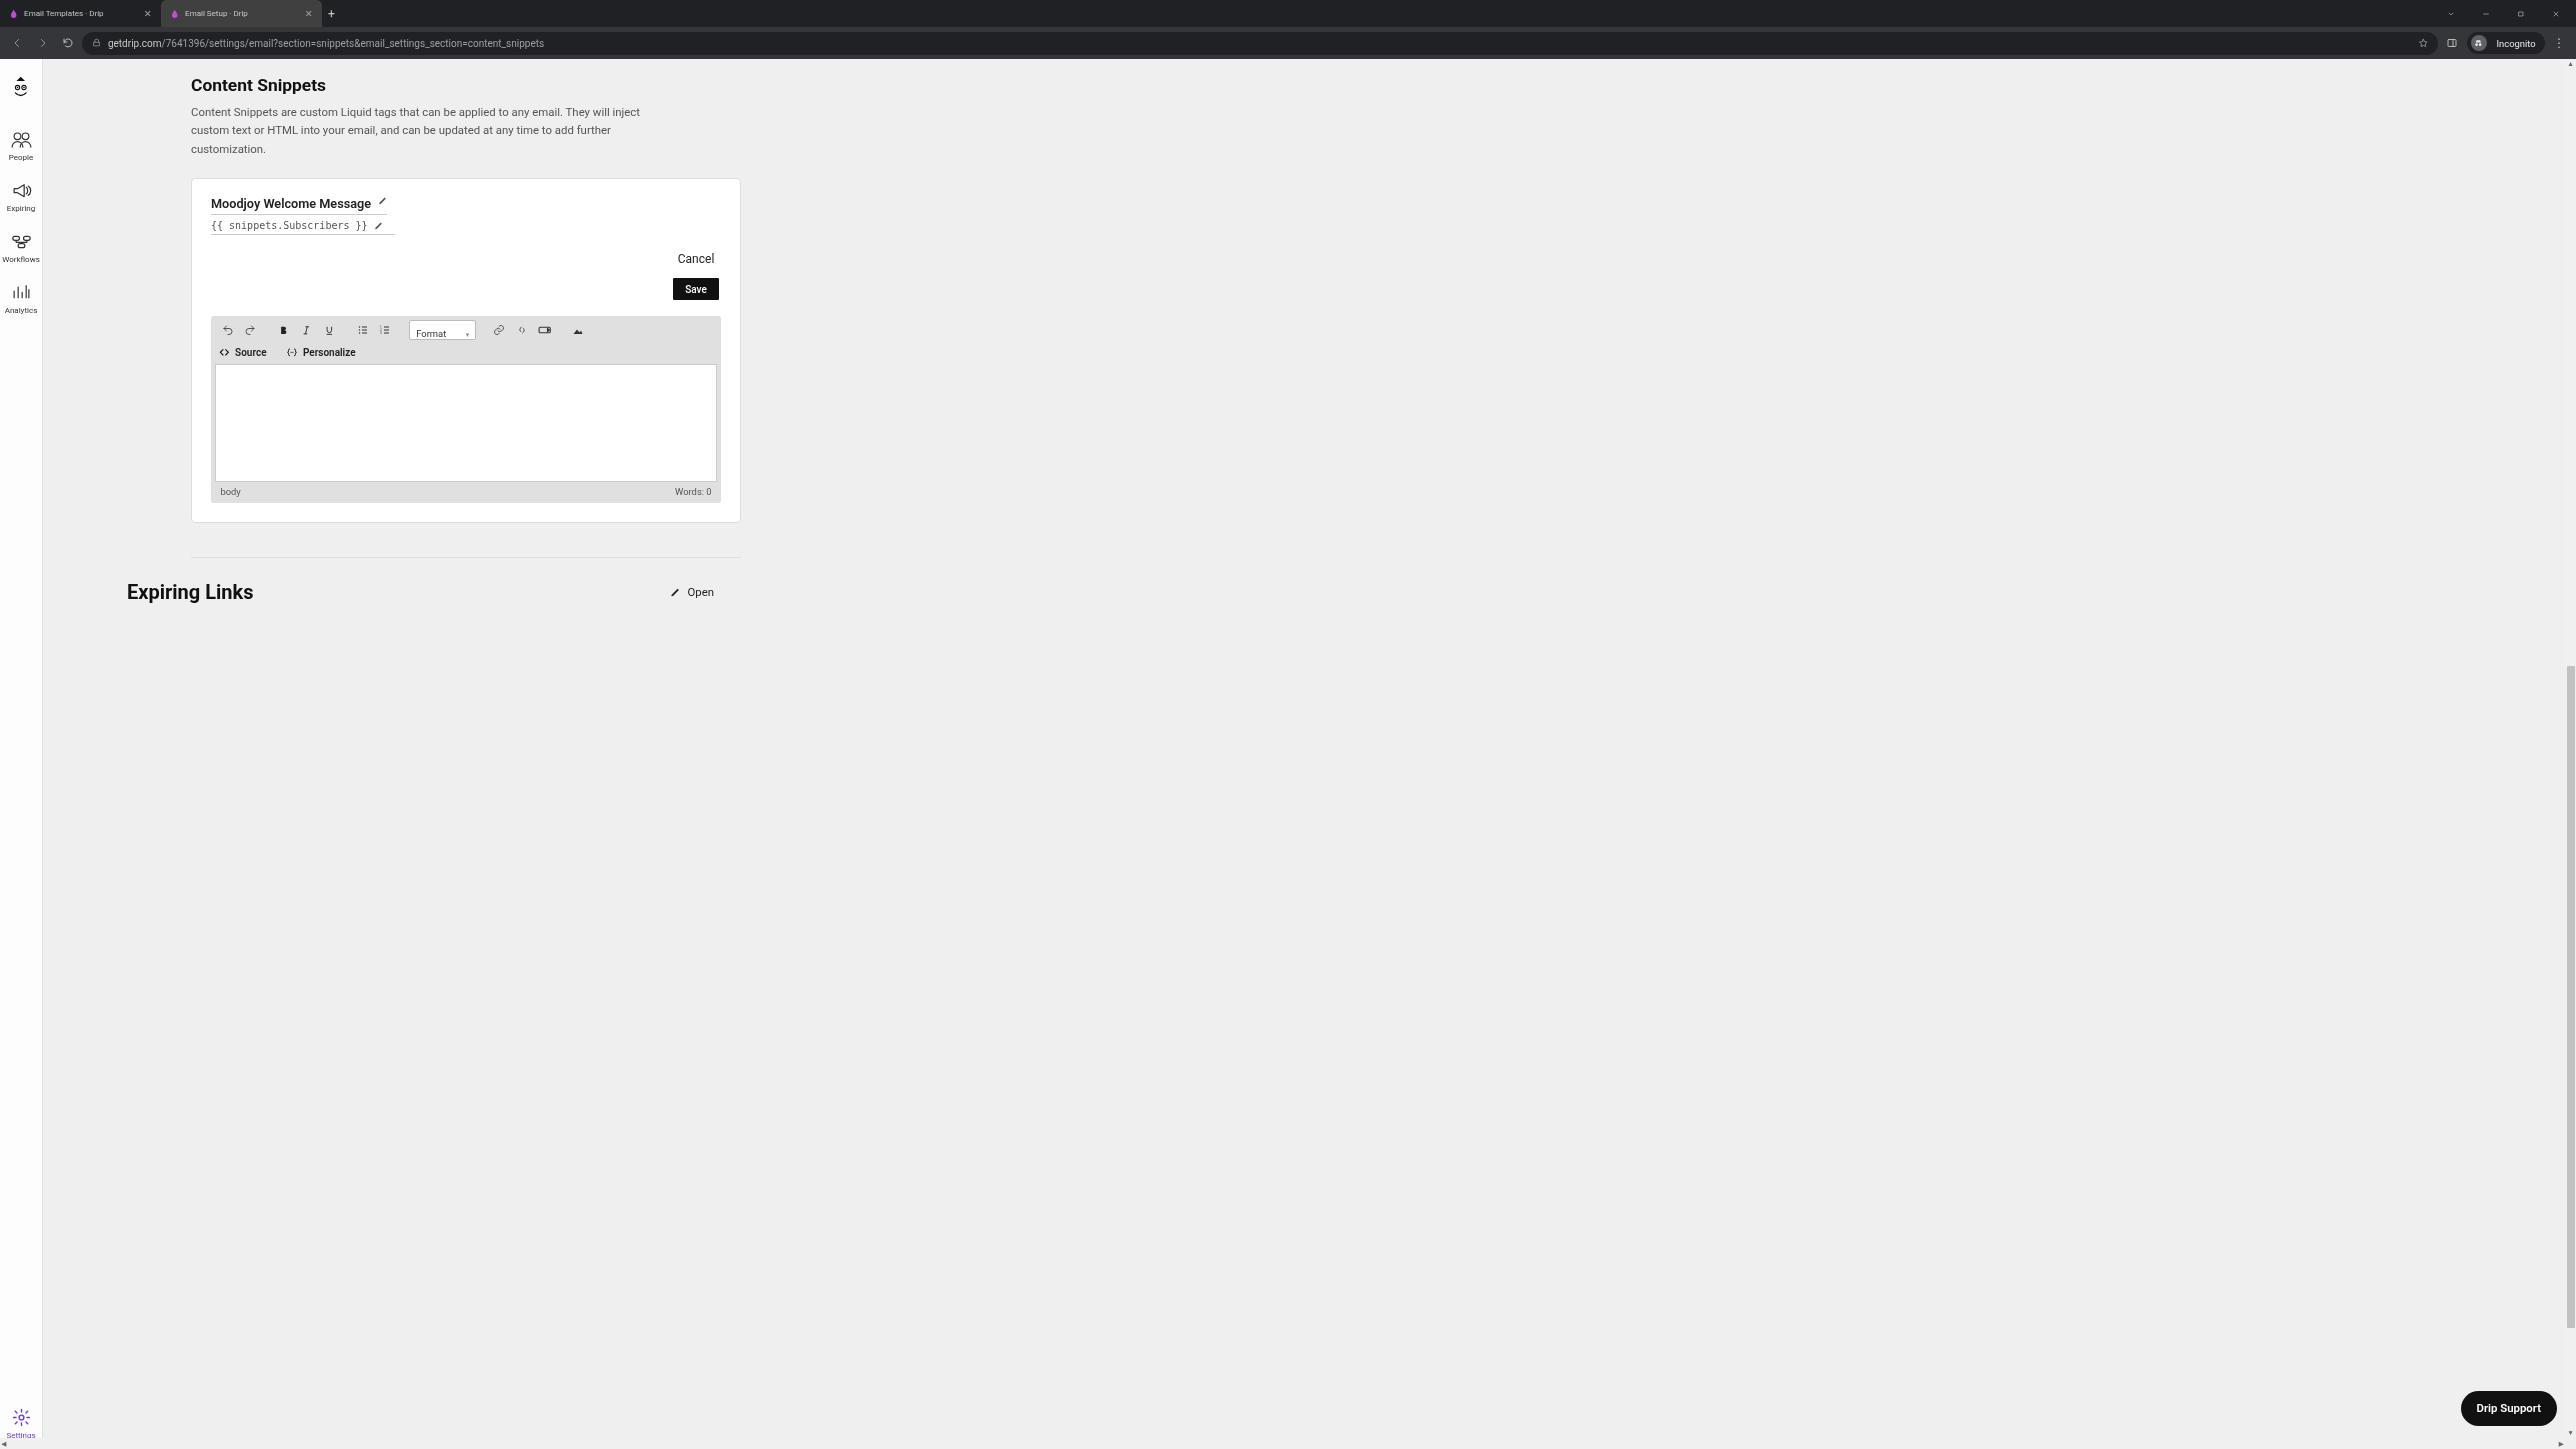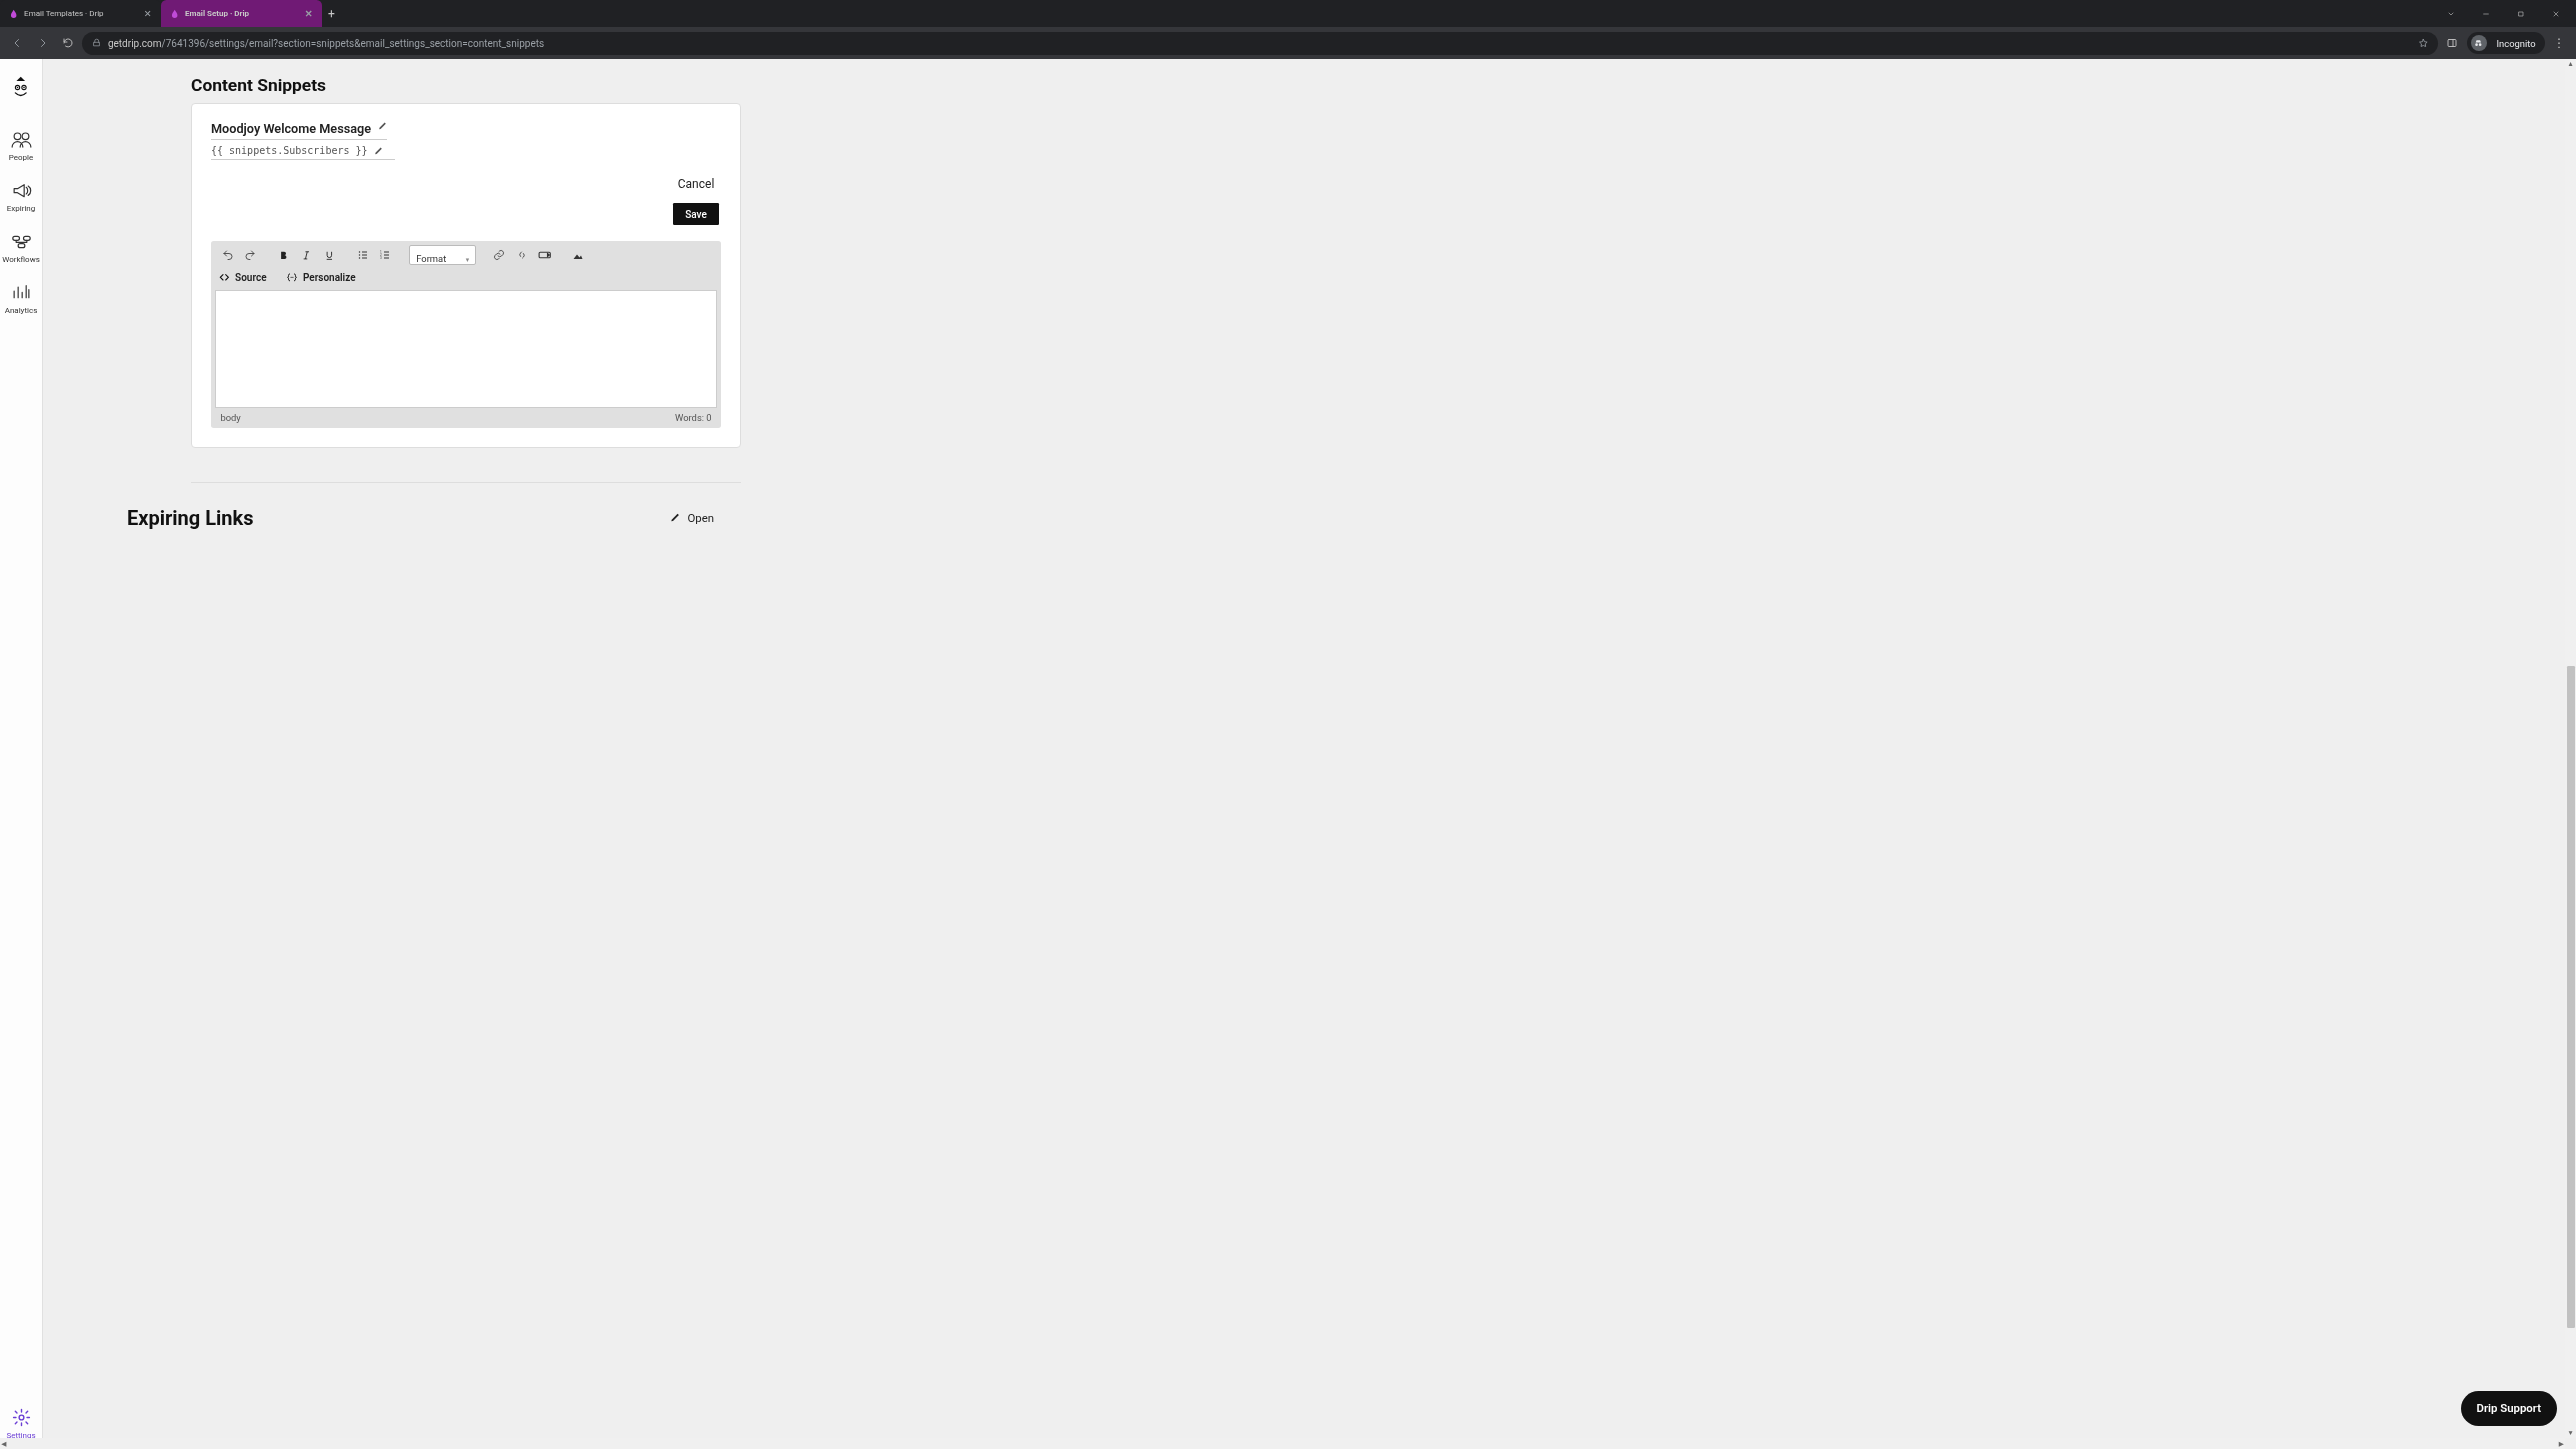"Email Setup · Drip" .tab.active { background: #701a75 -> #404040; font-weight: bold -> none }
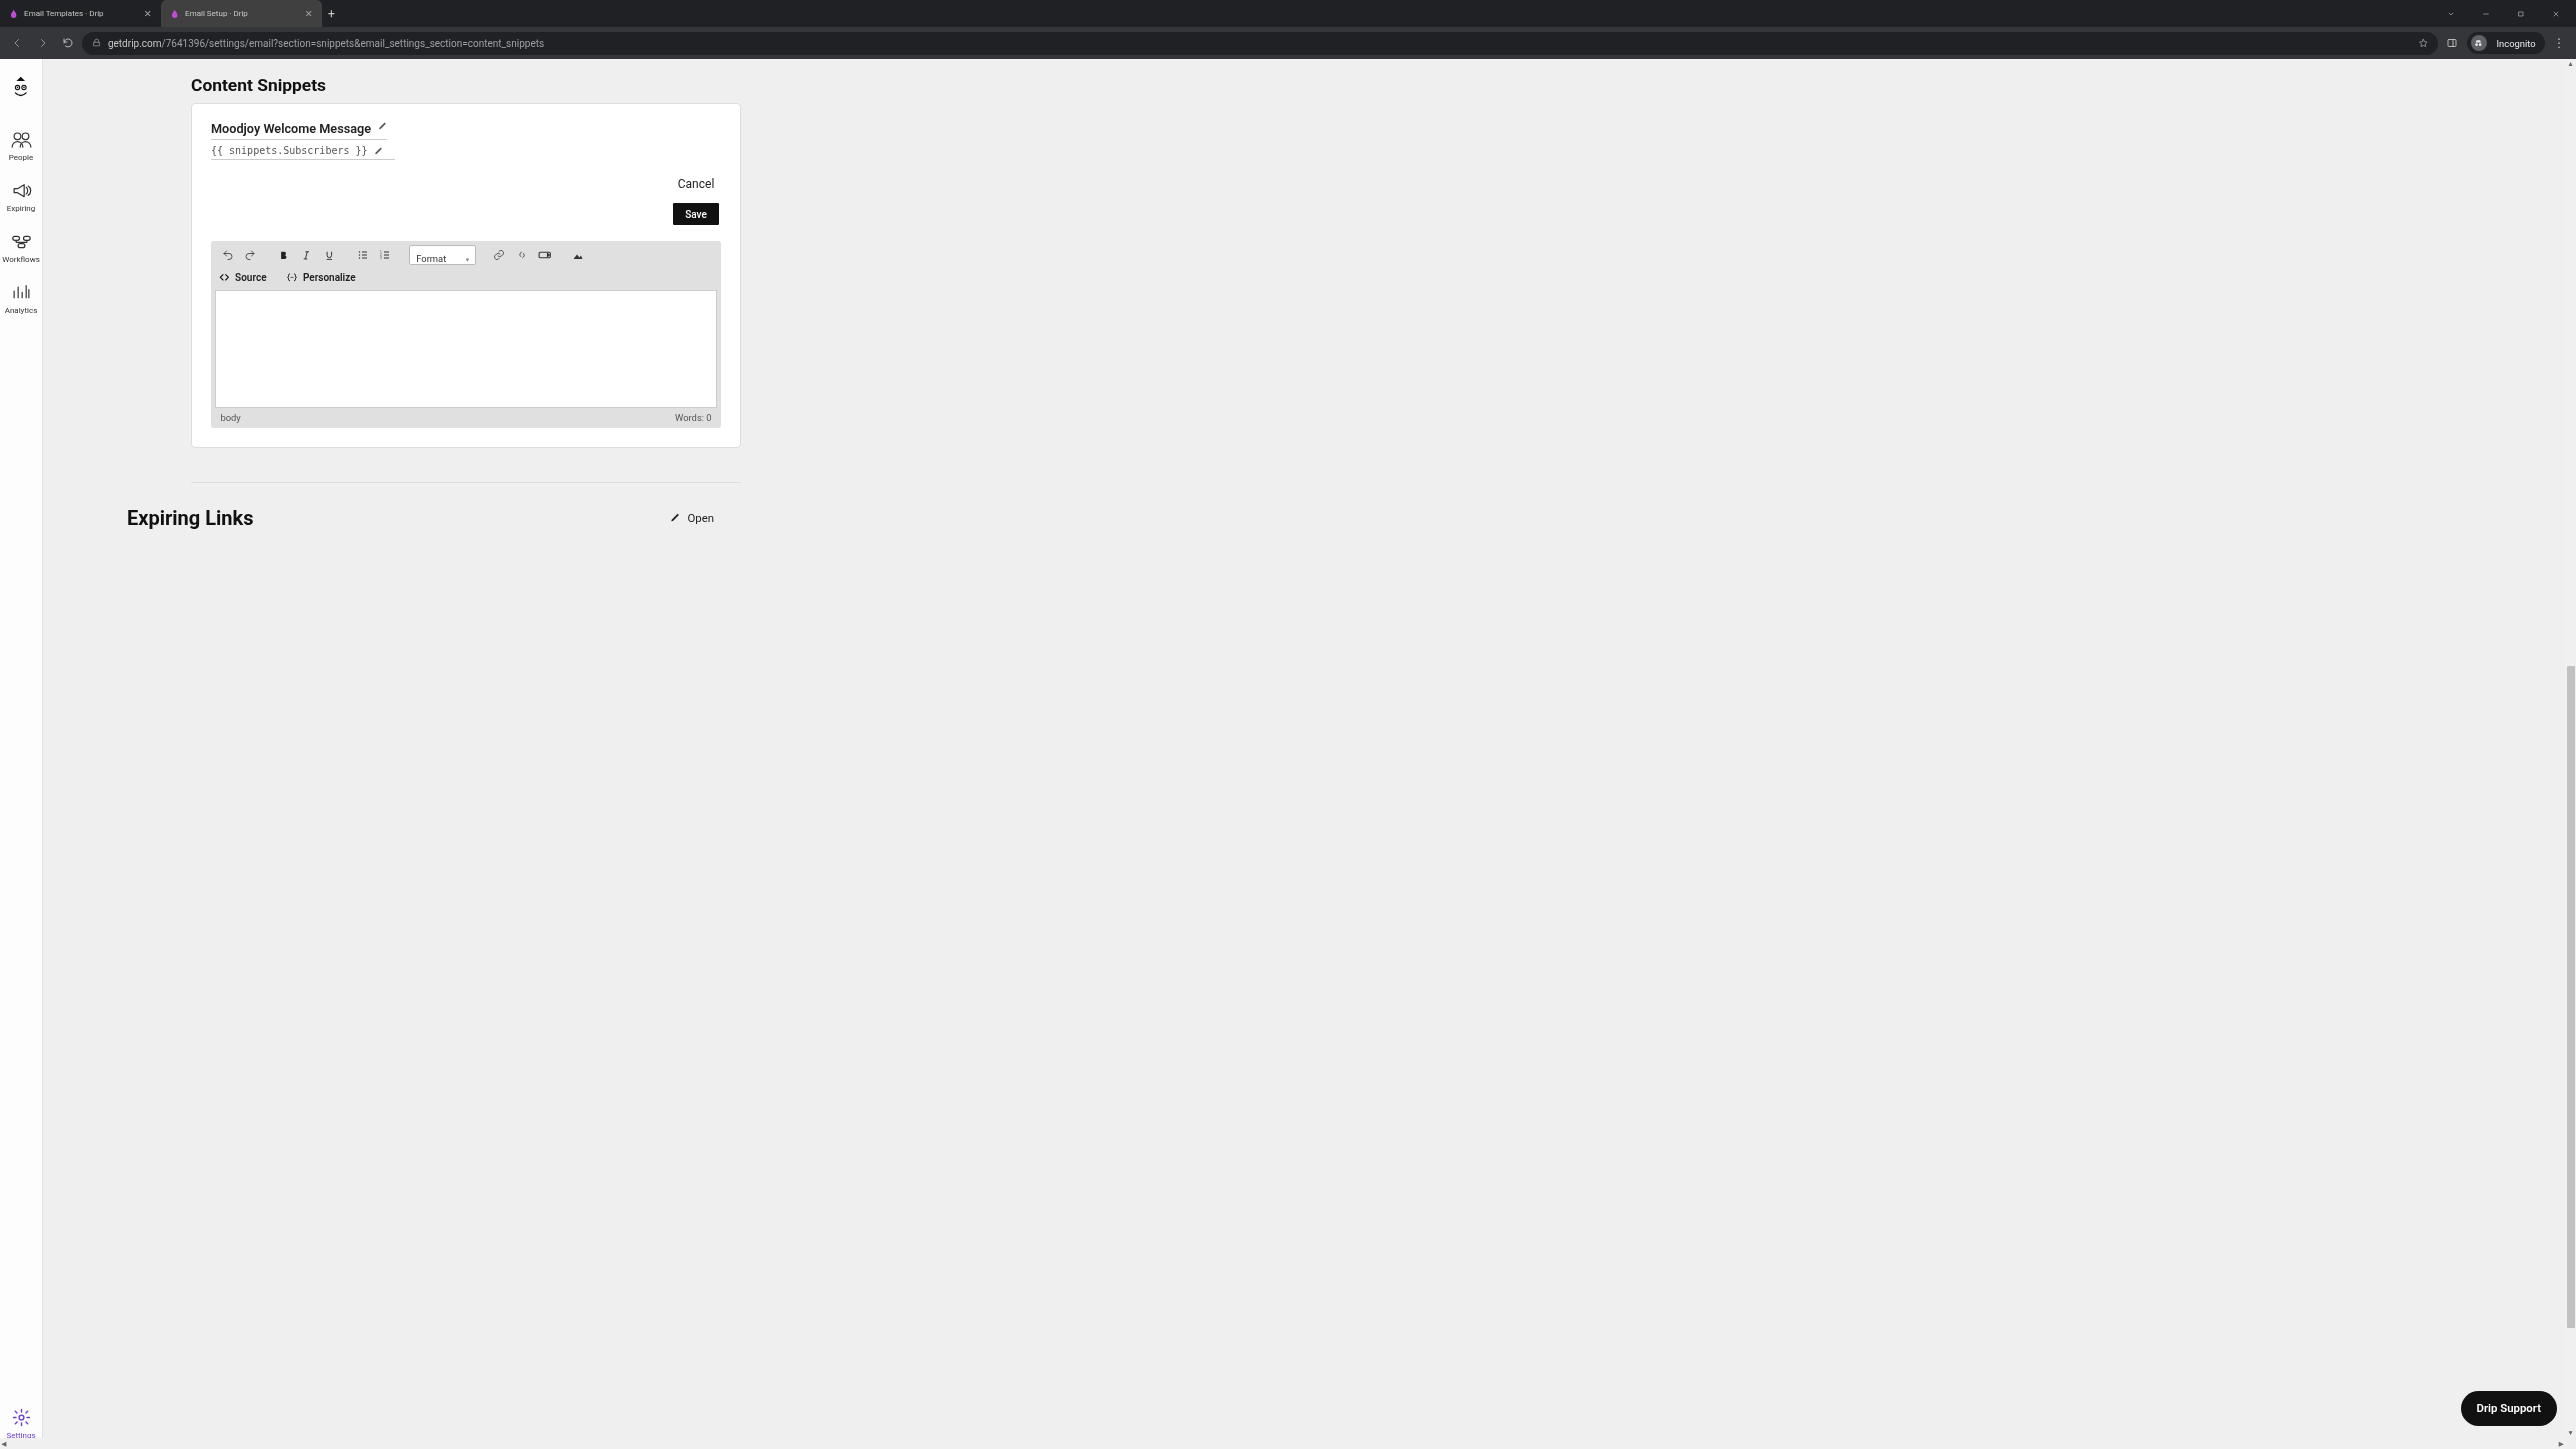"Content Snippets are custom Liquid" p.section-desc { html: none -> <p>Content Snippets are custom Liquid tags that can be applied to any email. They will inject custom text or HTML into your email, and can be updated at any time to add further customization.</p> }
